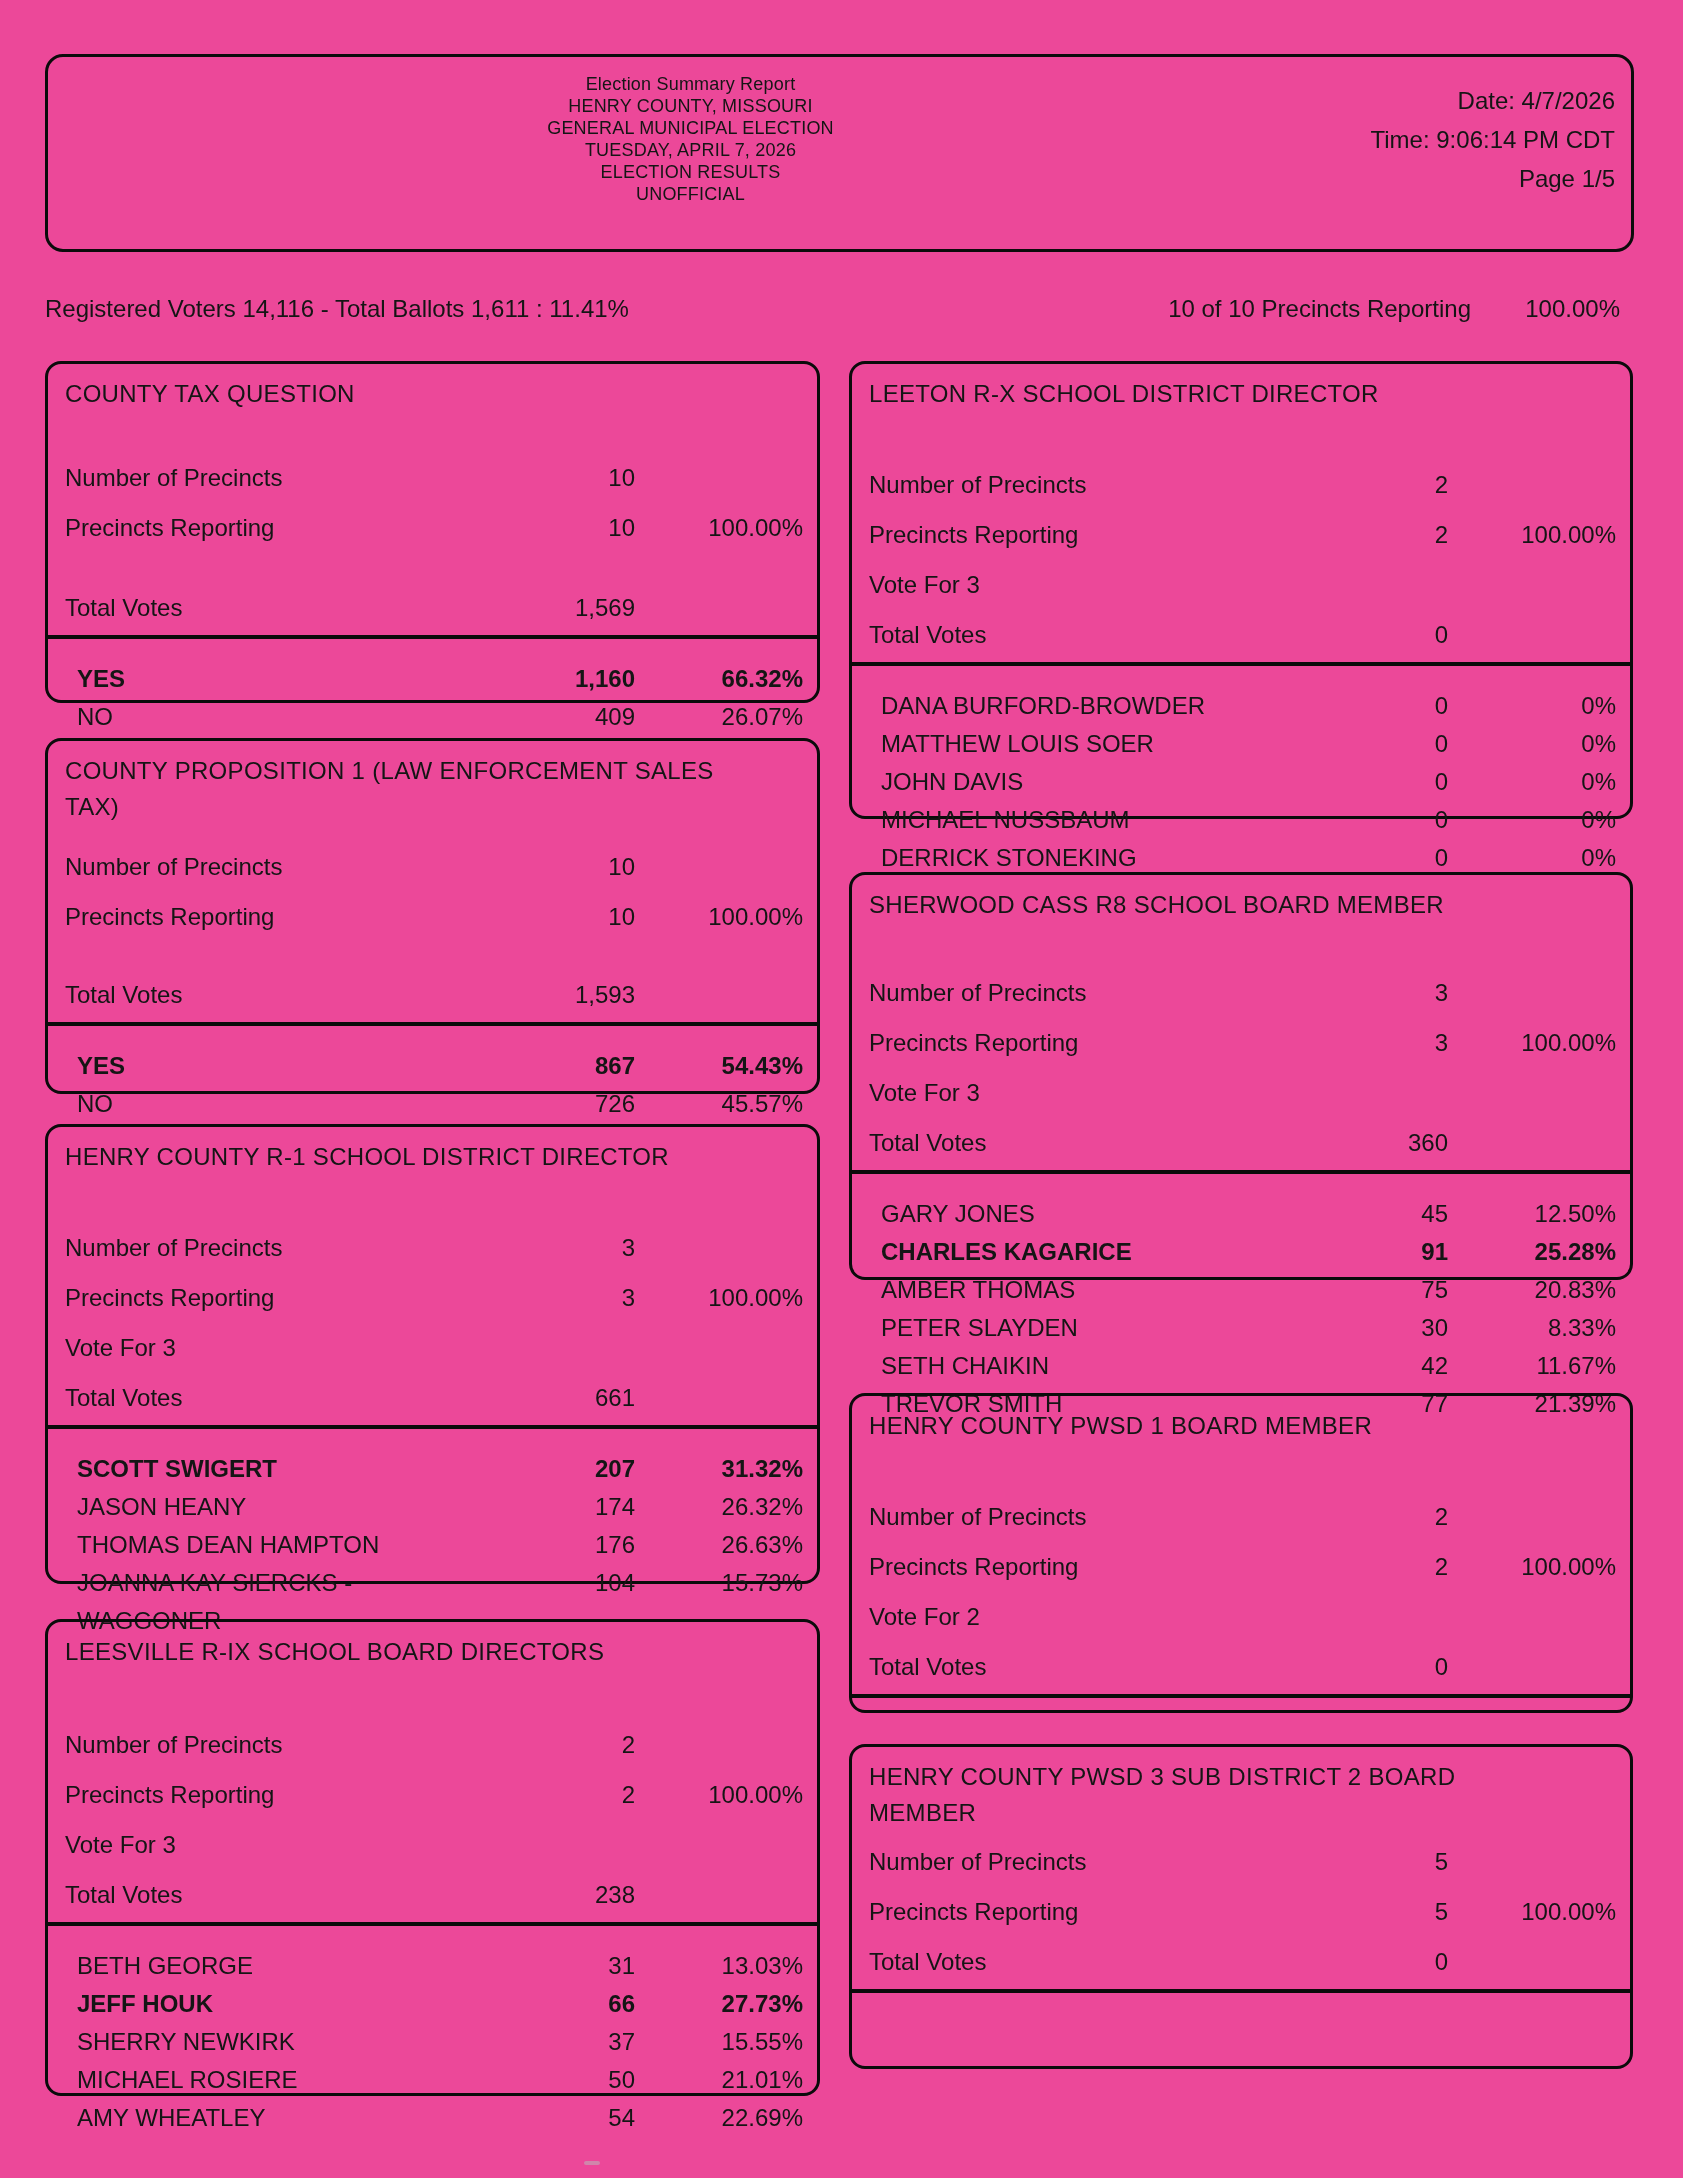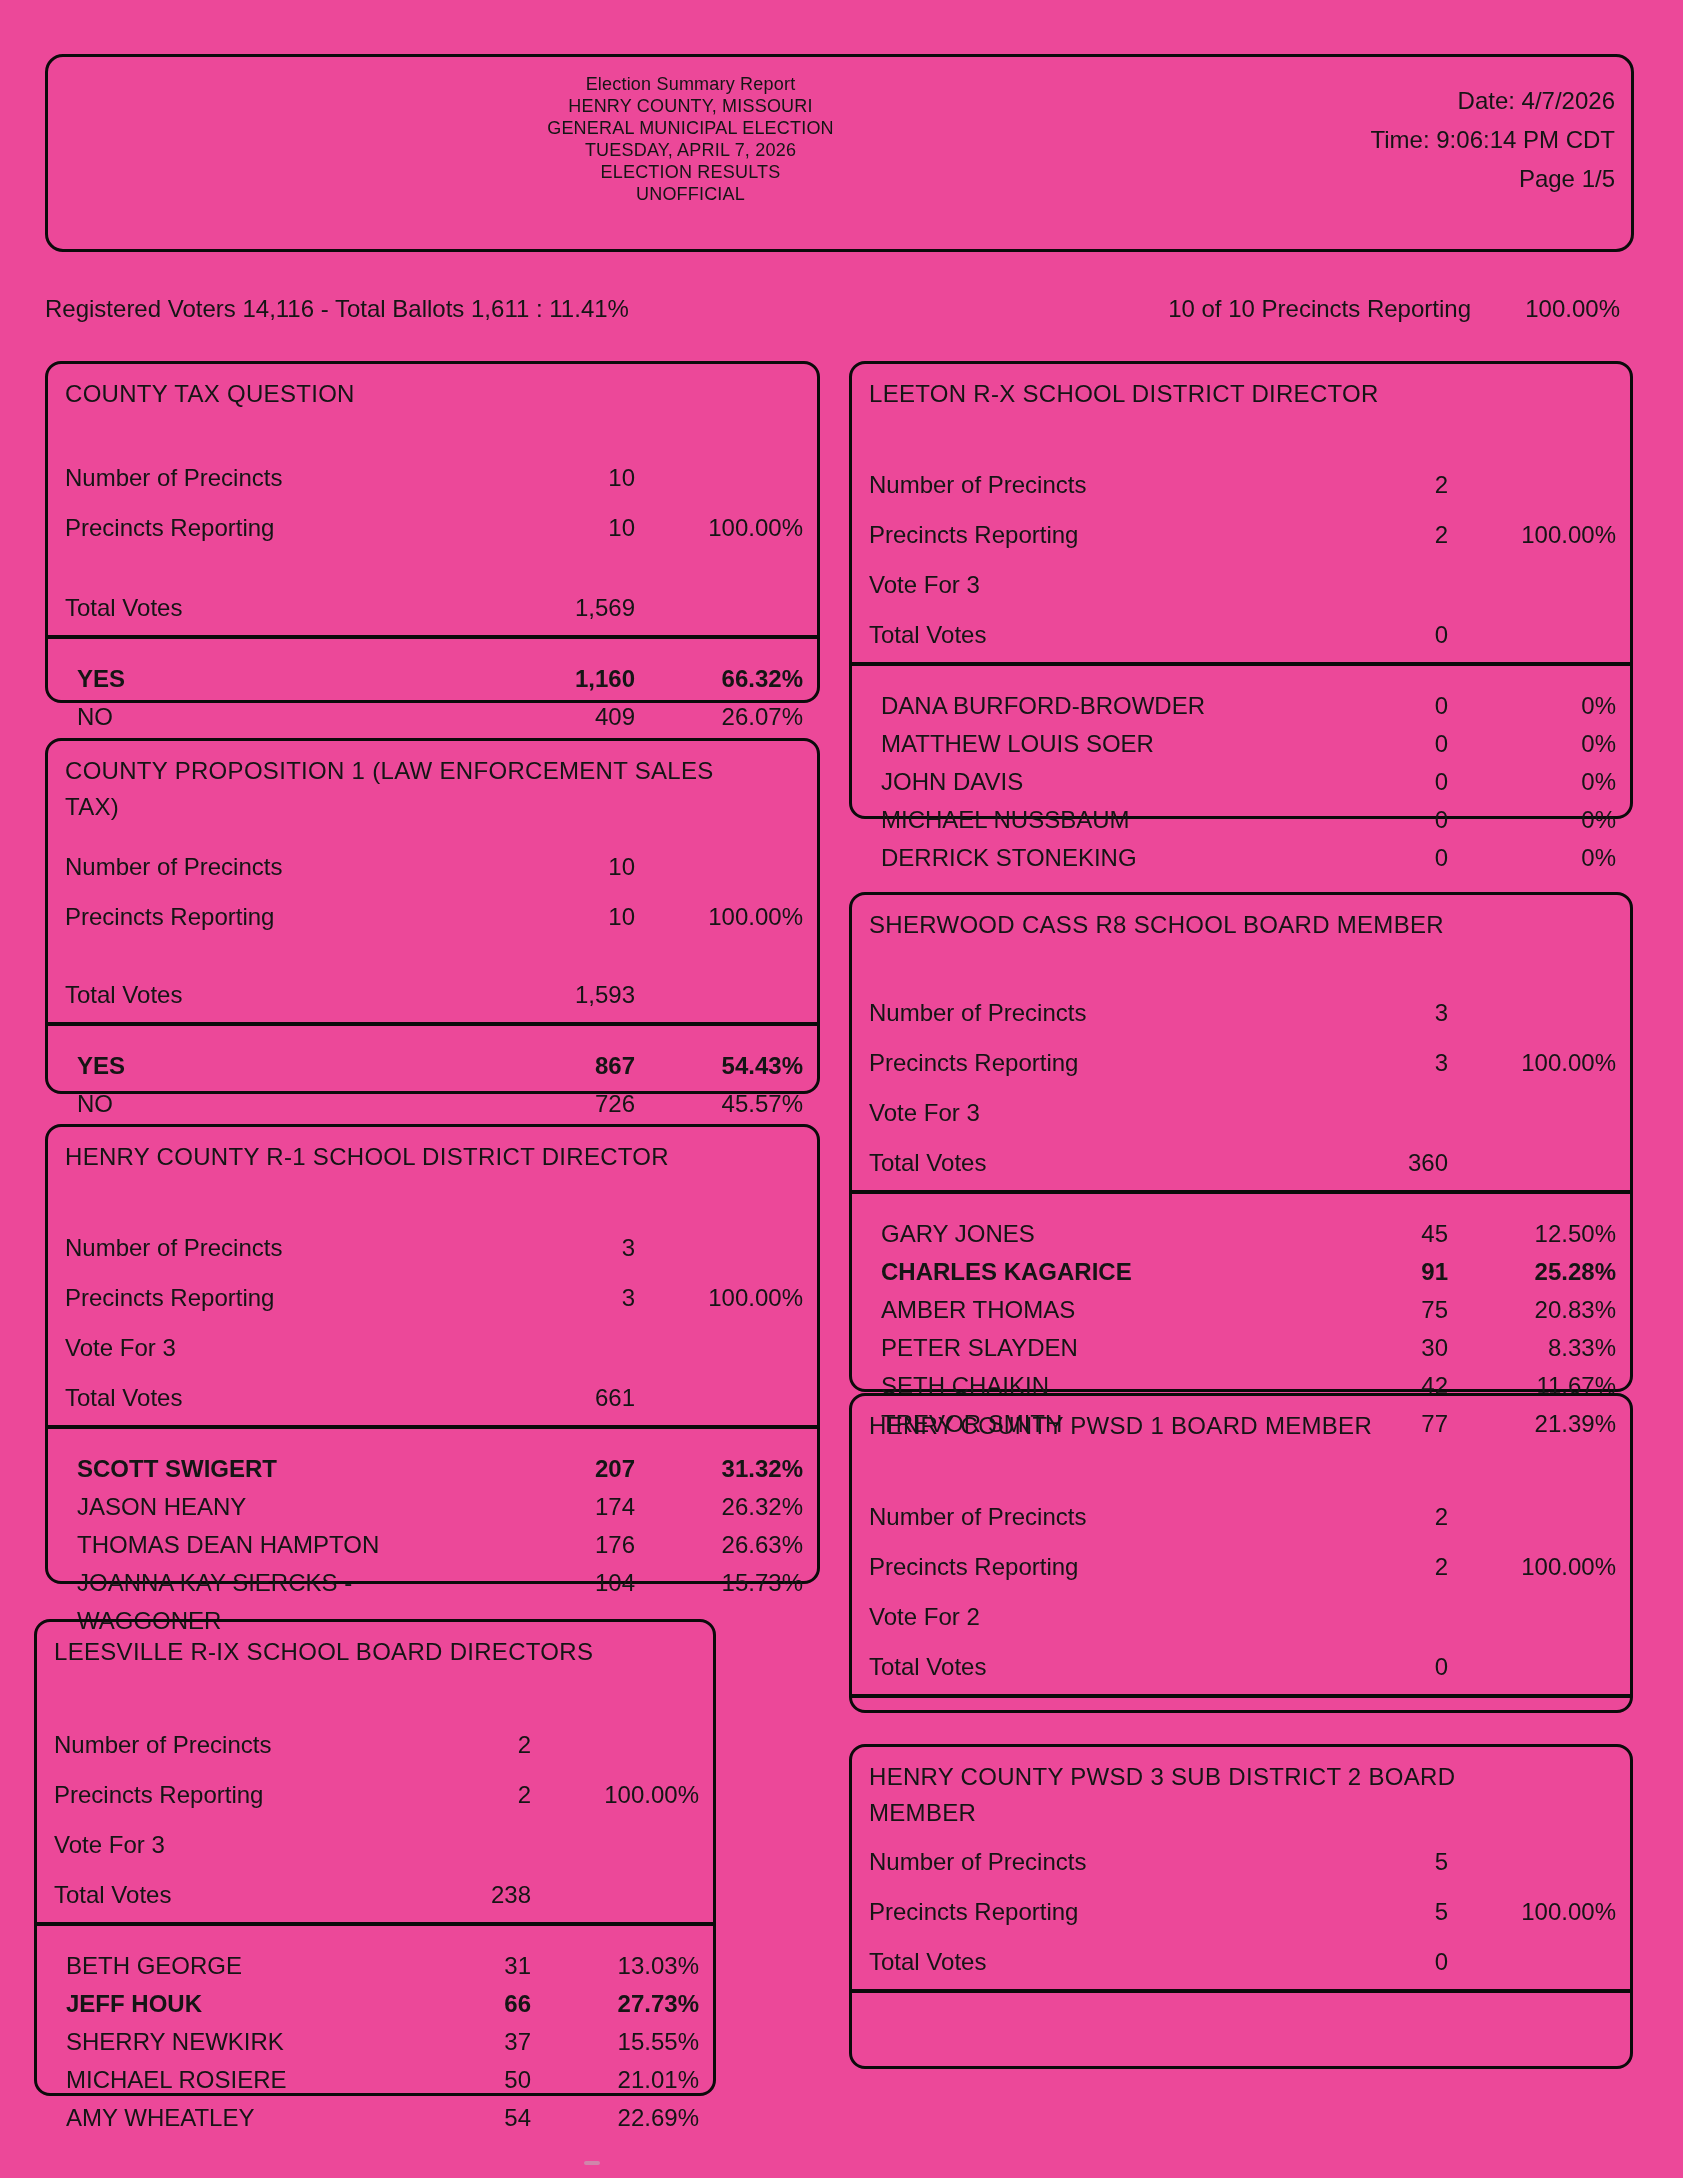"SHERWOOD CASS R8 SCHOOL BOARD" section.box { height: 500px -> 408px; top: 892px -> 872px }
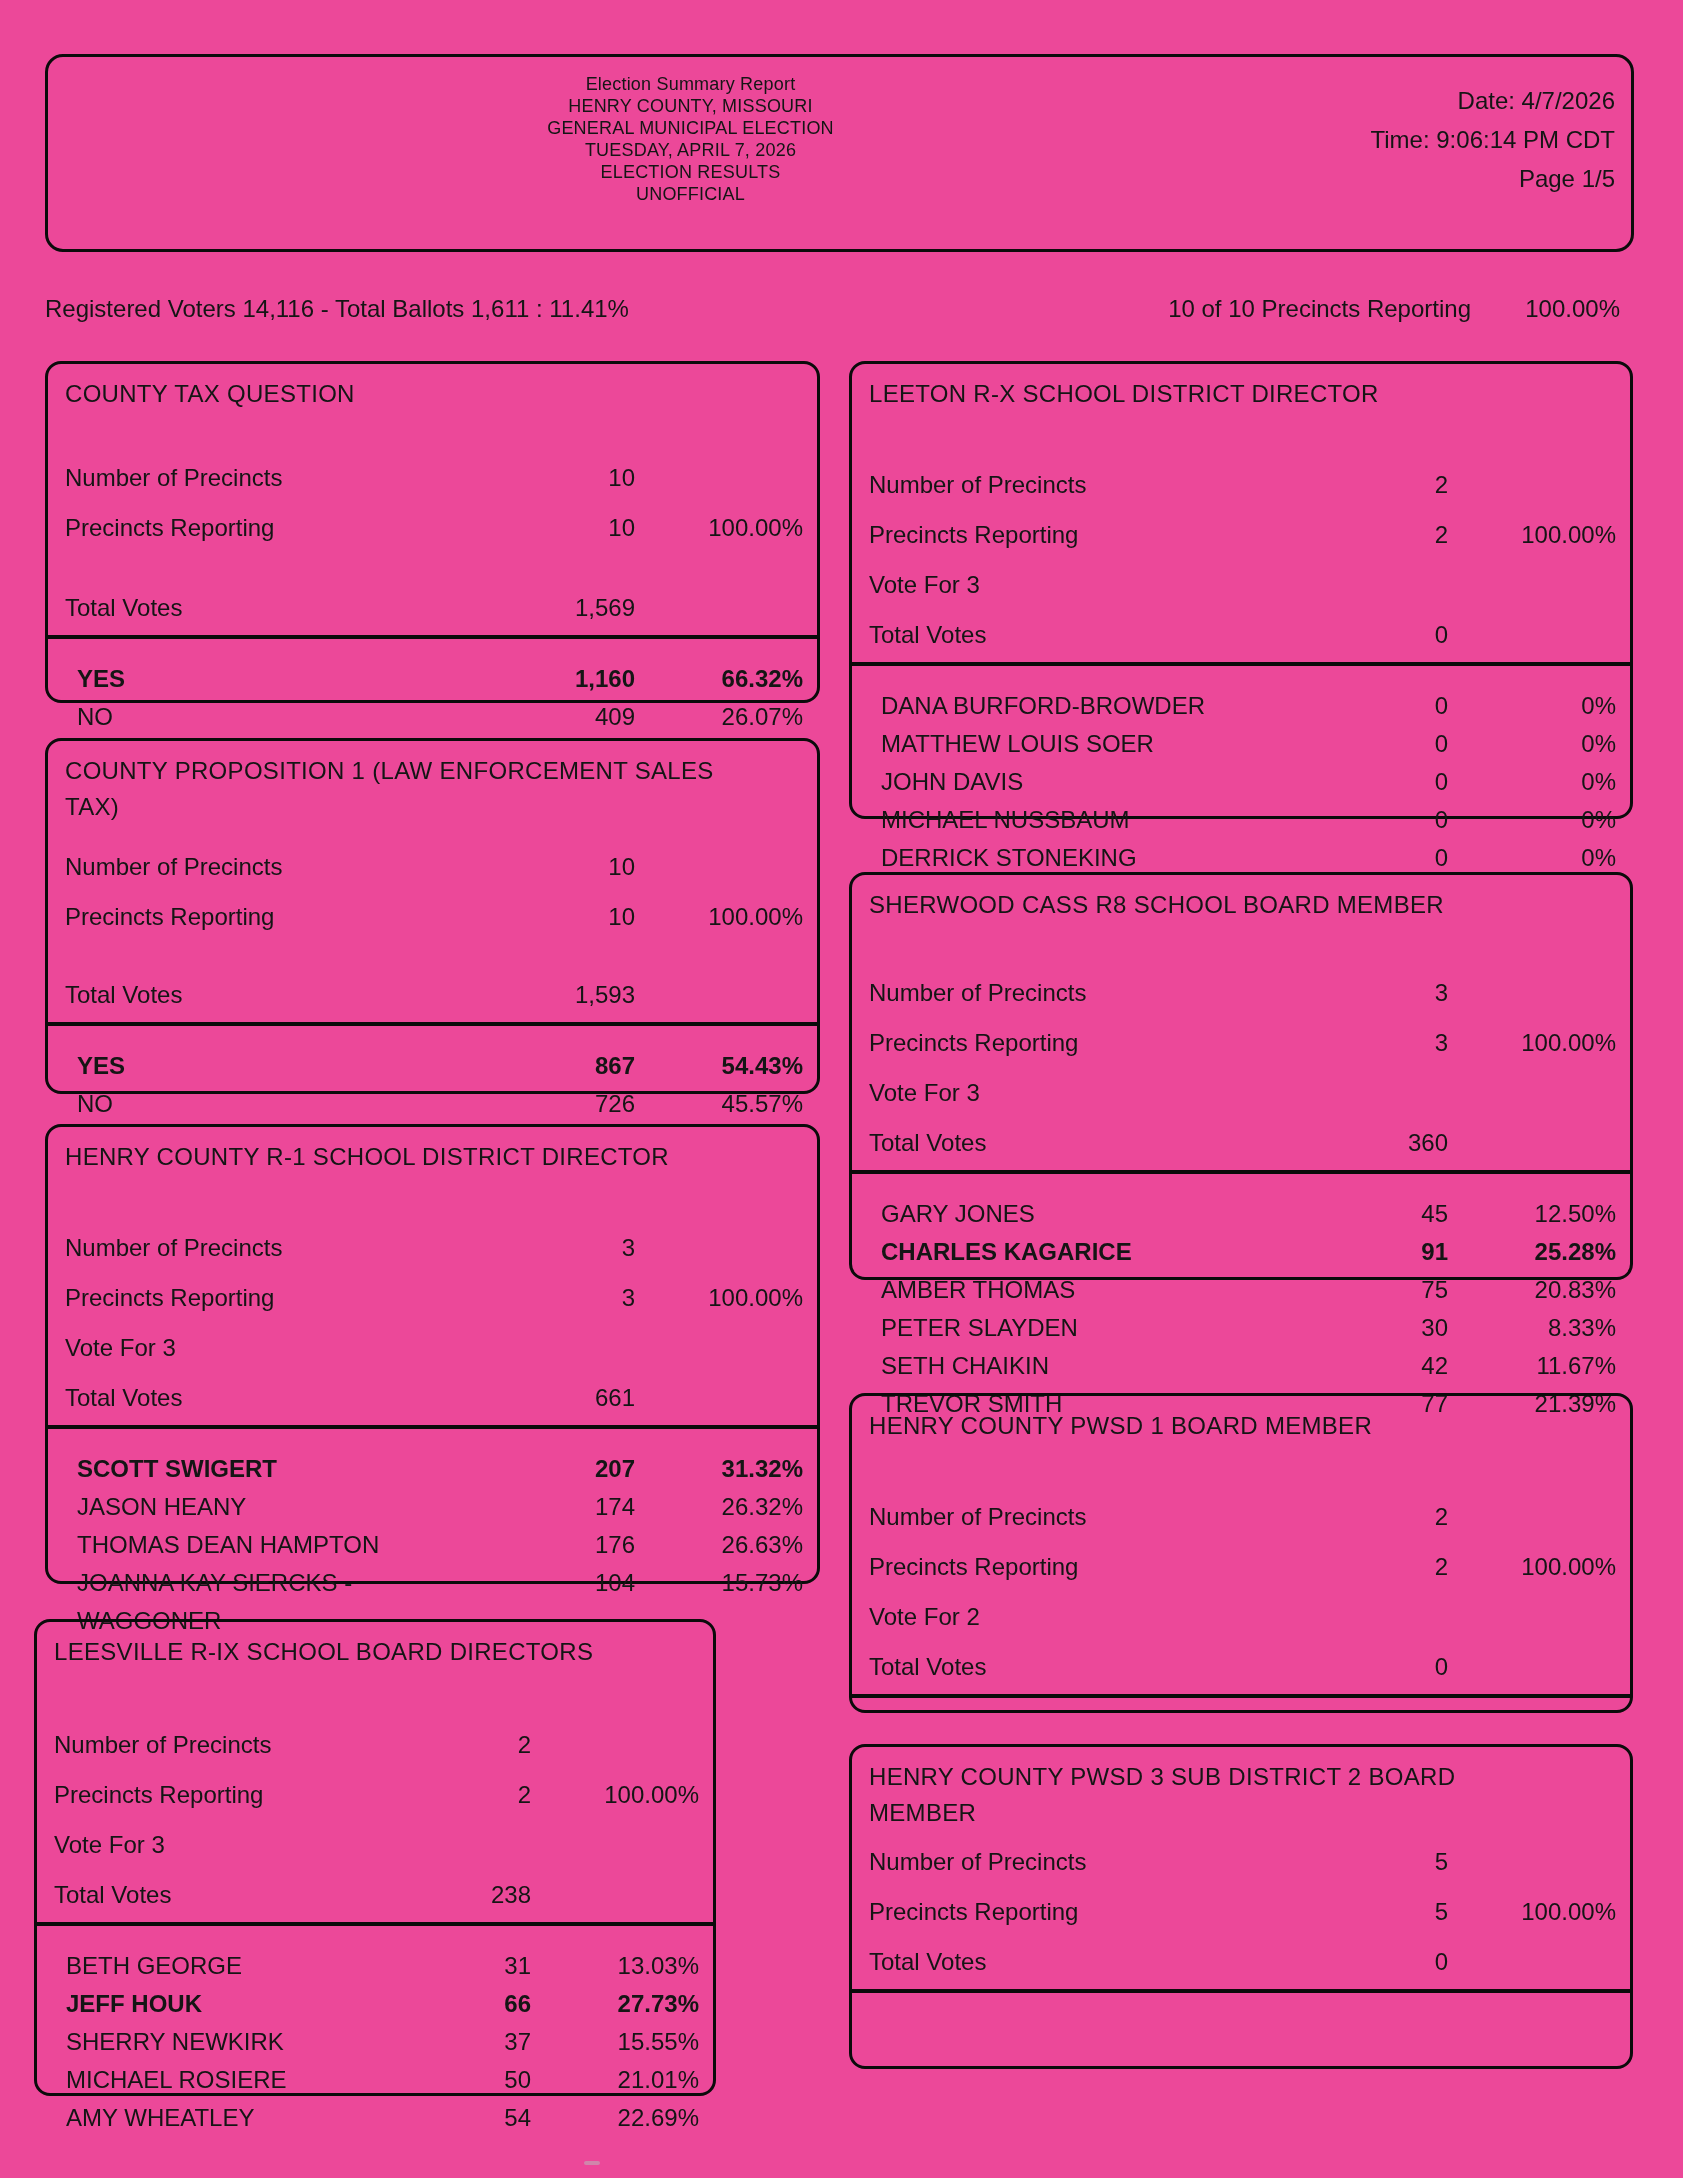"LEESVILLE R-IX SCHOOL BOARD DIRECTORS" section.box { left: 34px -> 45px; width: 682px -> 775px }
